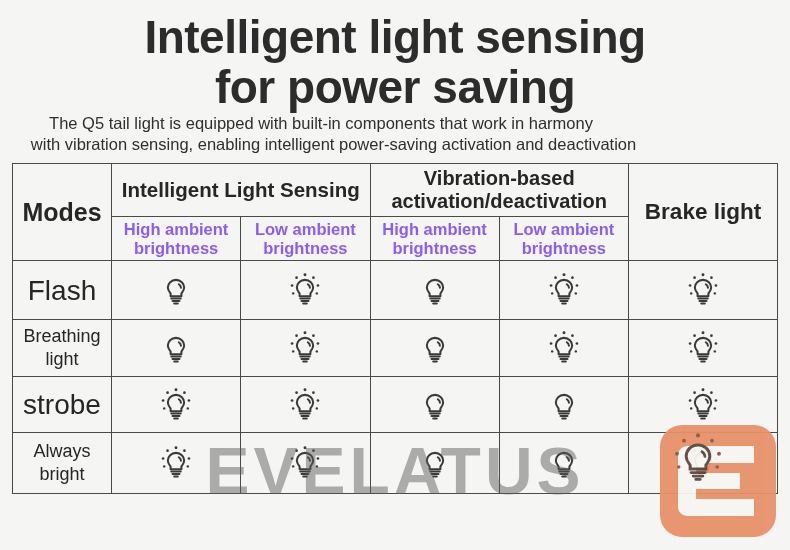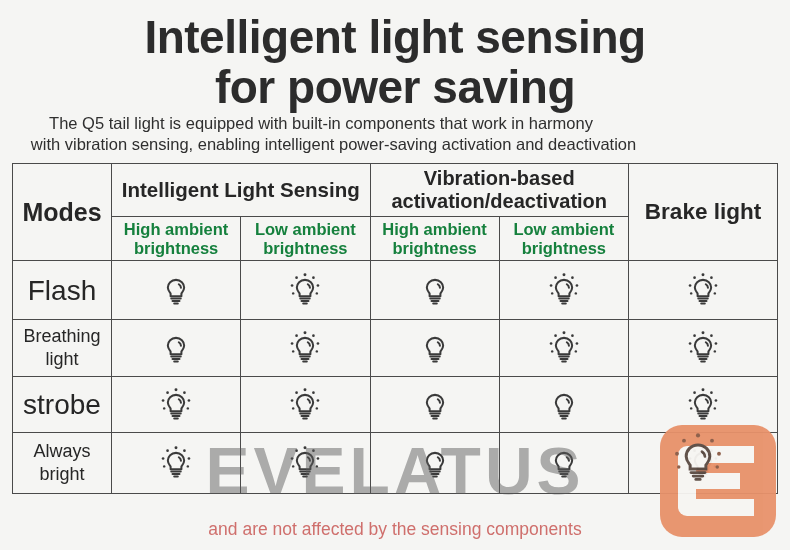"High ambient" .h-sub { color: #15803d -> #8b5cf6 }
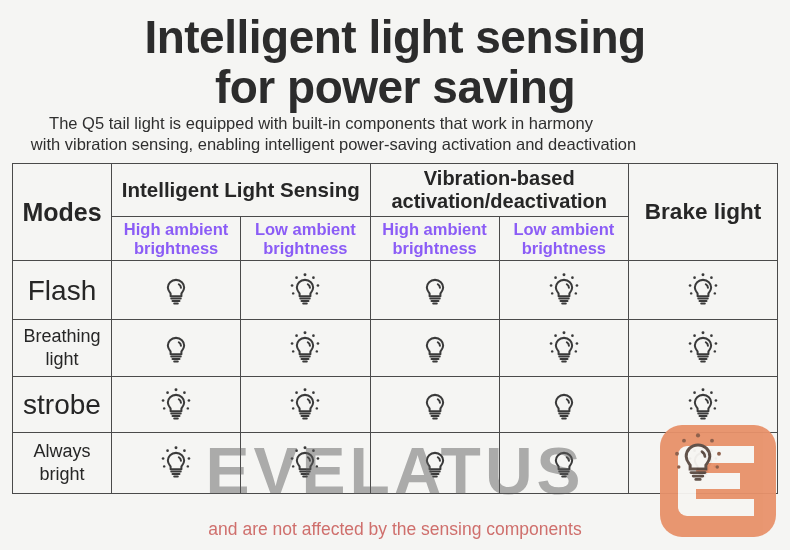"and are not affected by" span { html: <span>and are not affected by the sensing components</span> -> none }
